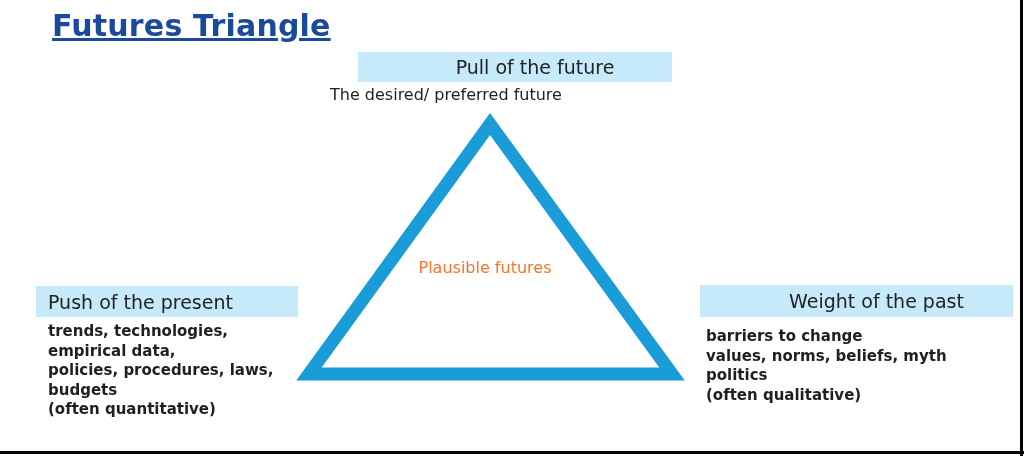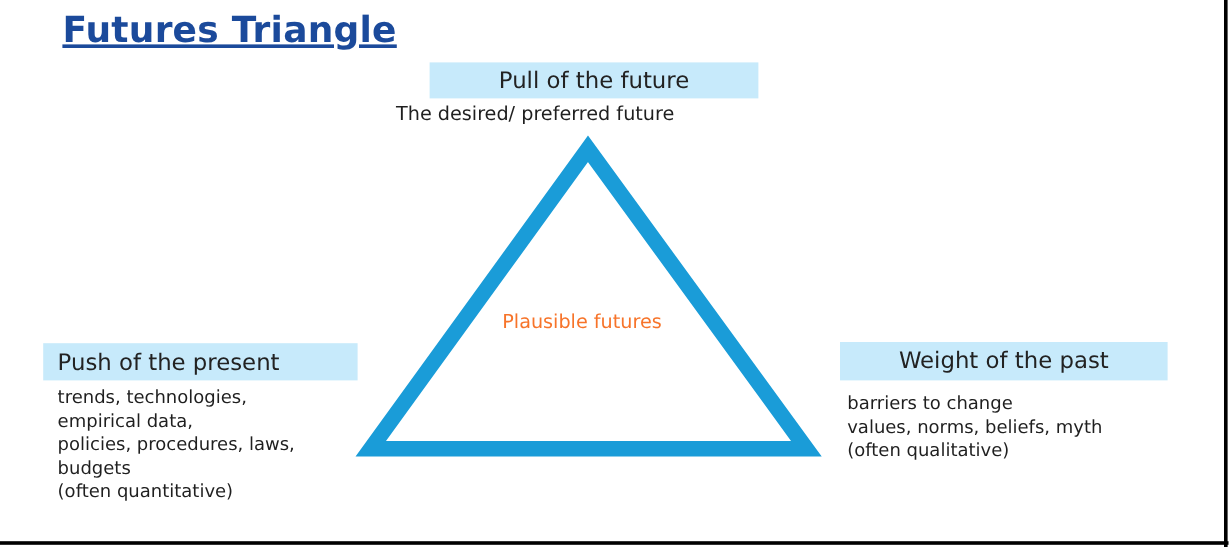"Pull of the future" .label-box { padding-left: none -> 40px }
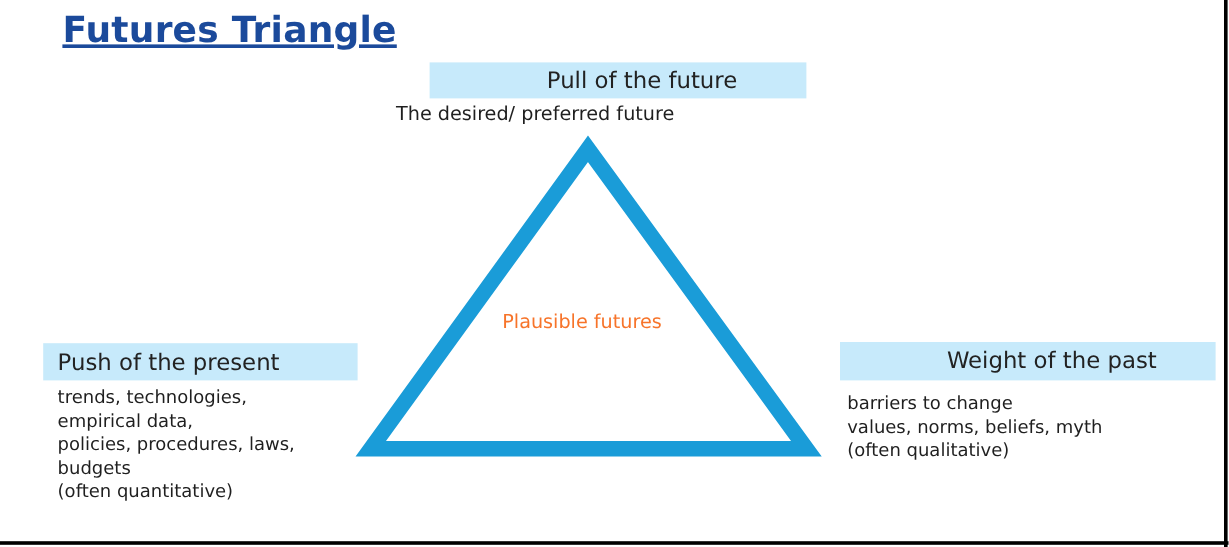"trends, technologies," .body-text { font-weight: none -> bold }
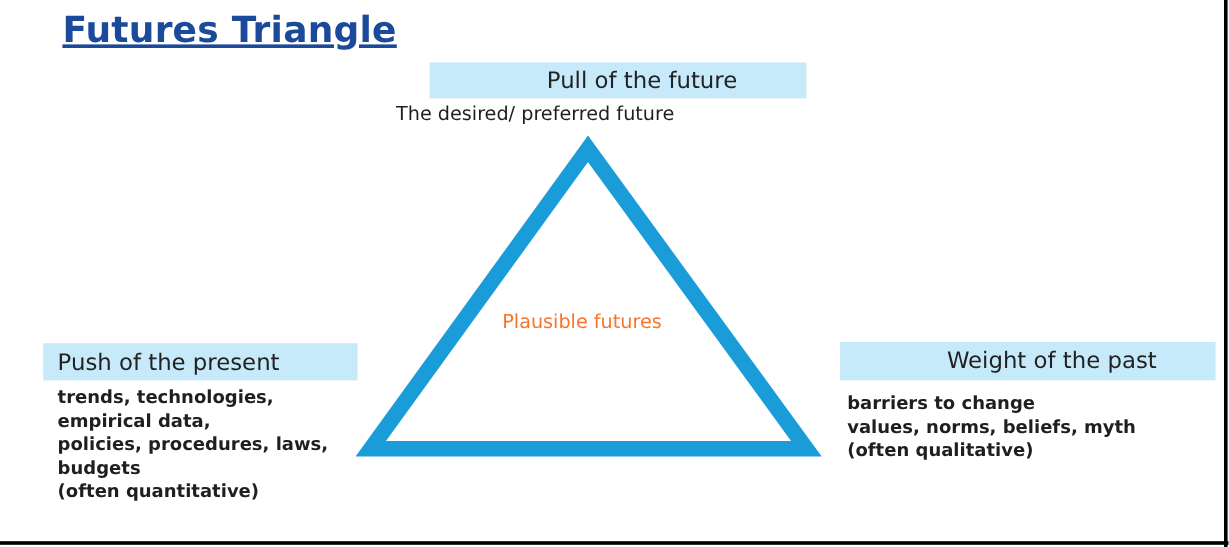"politics" div { html: none -> <div>politics</div> }
